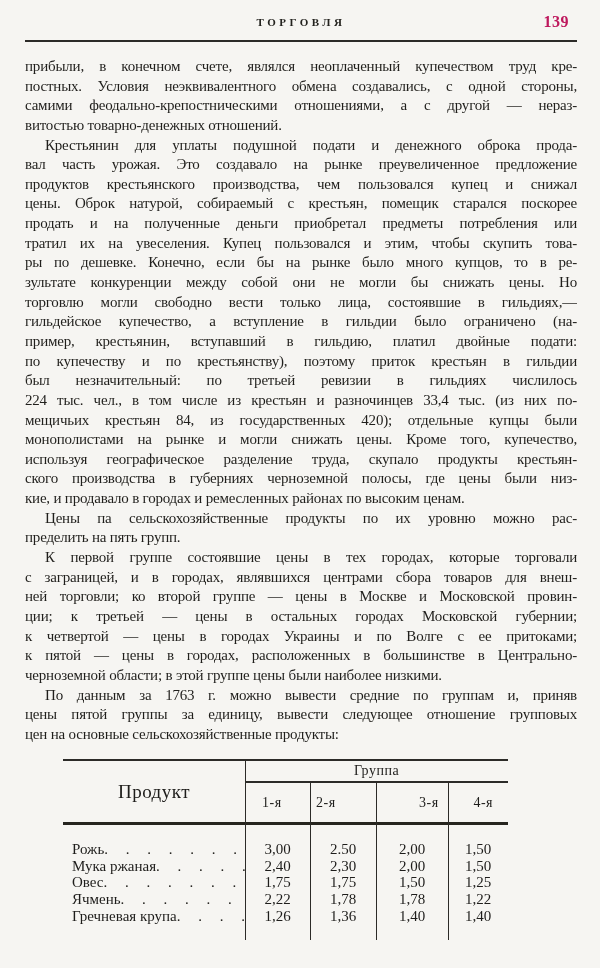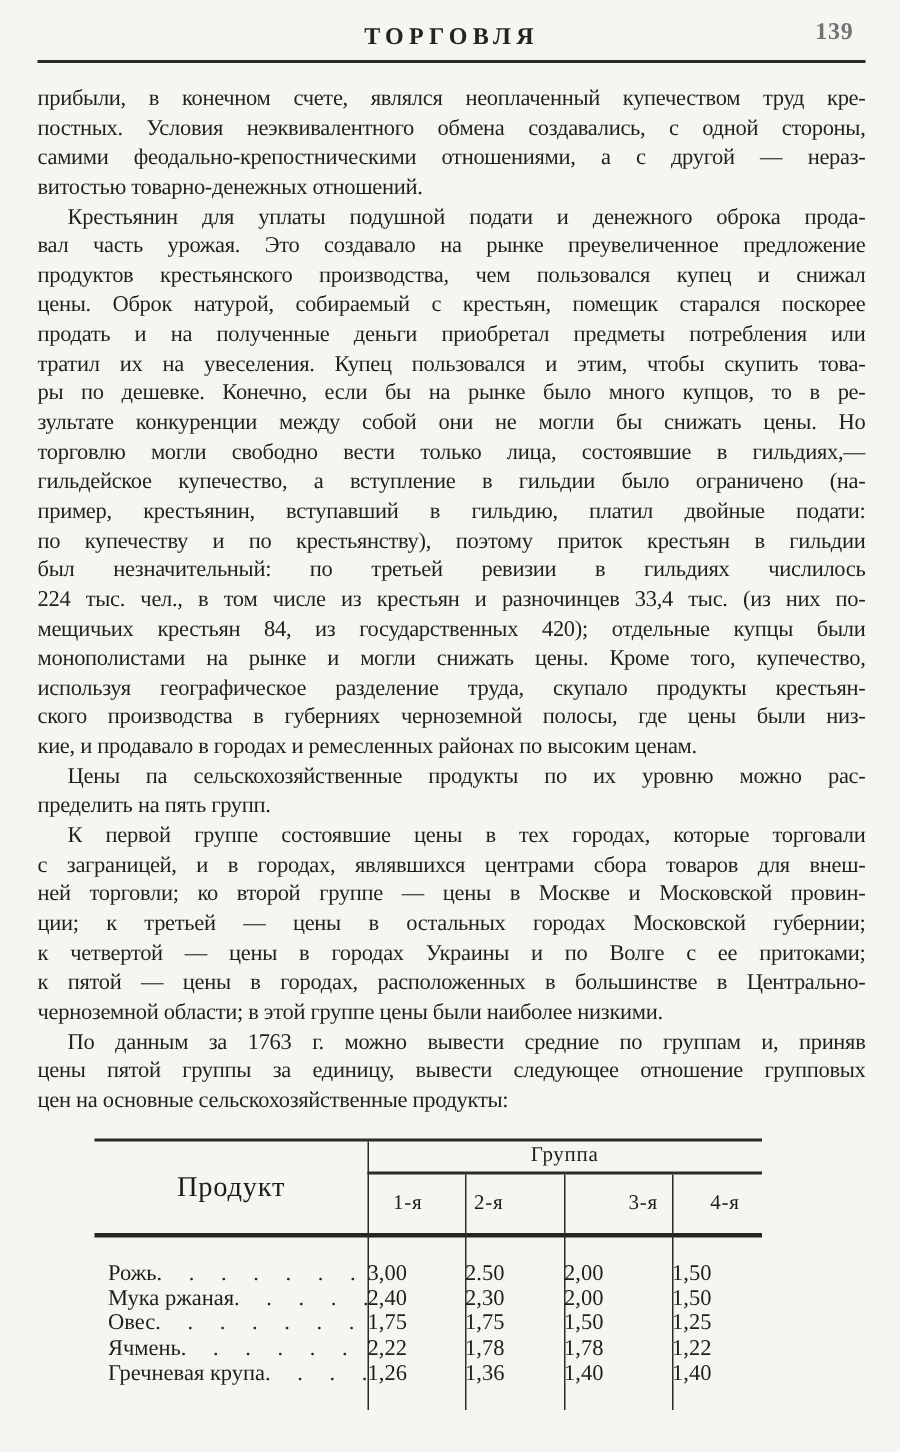"ТОРГОВЛЯ" .running-title { font-size: 16px -> 11px }
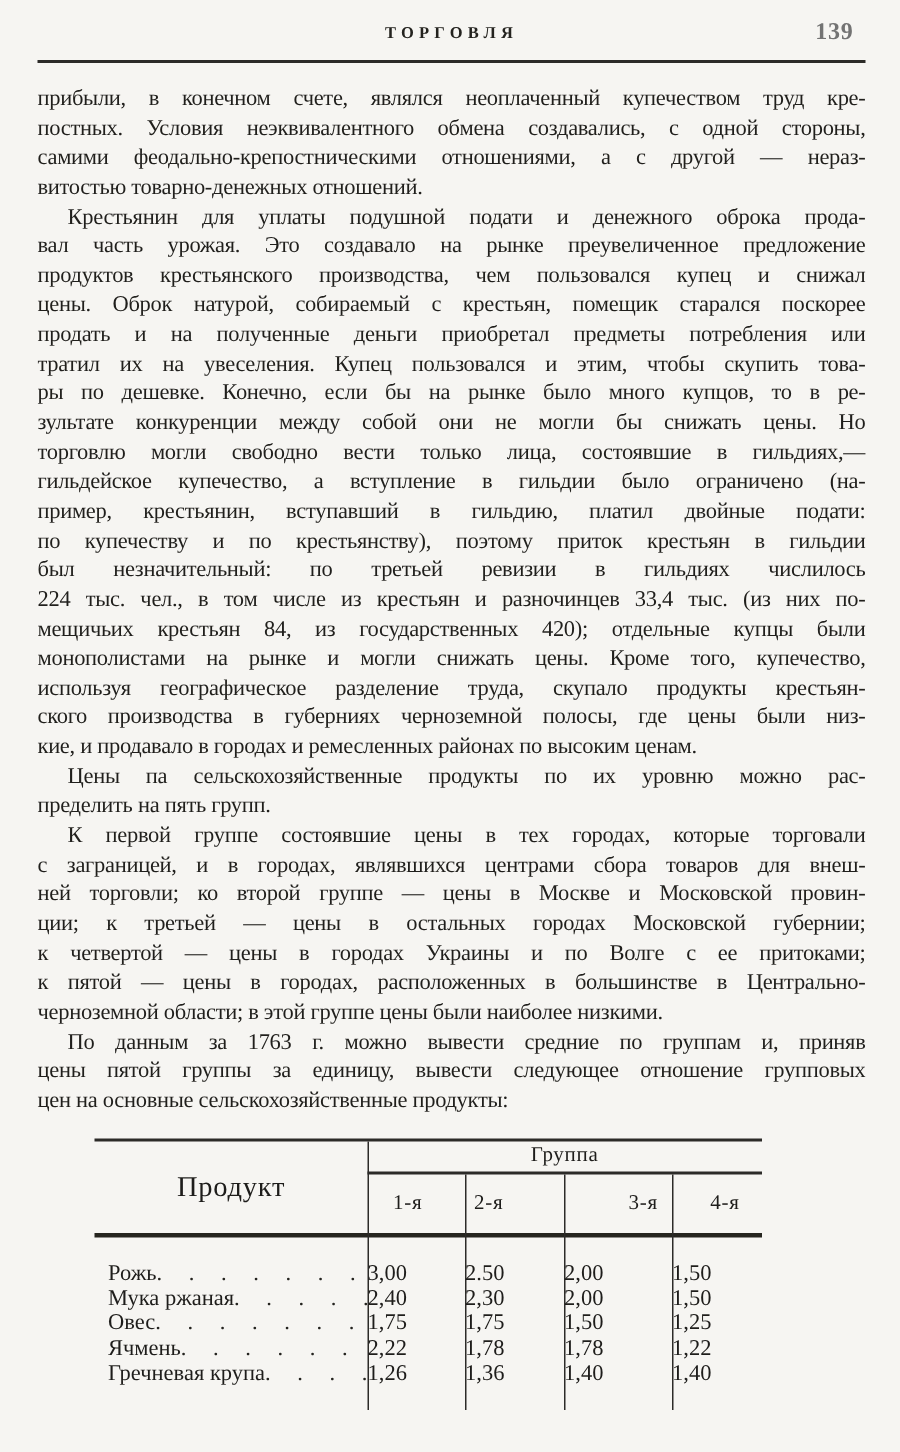"139" .page-number { color: #737373 -> #be185d }
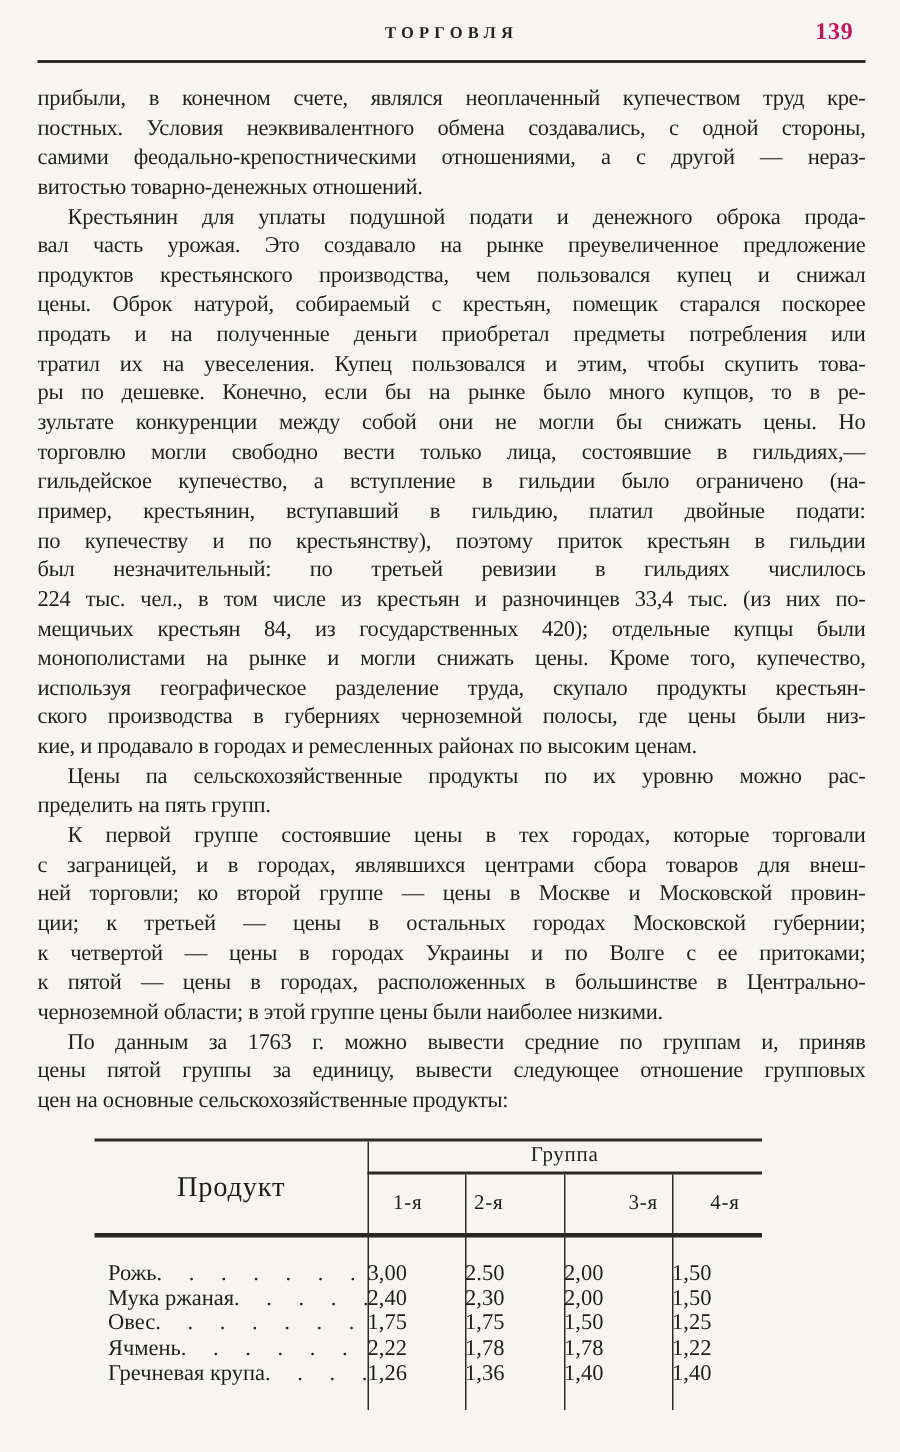"3,00" .t-cell-val { text-align: none -> center }
